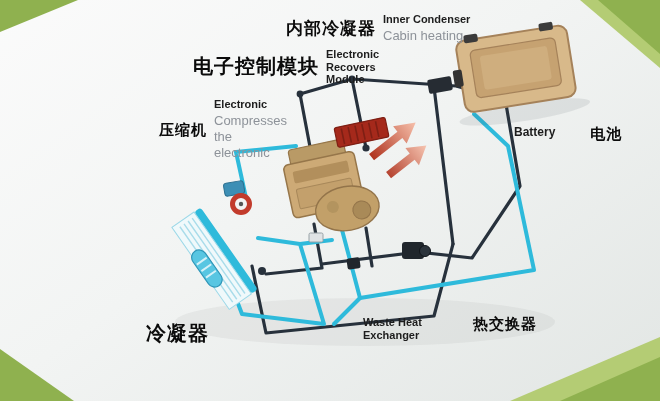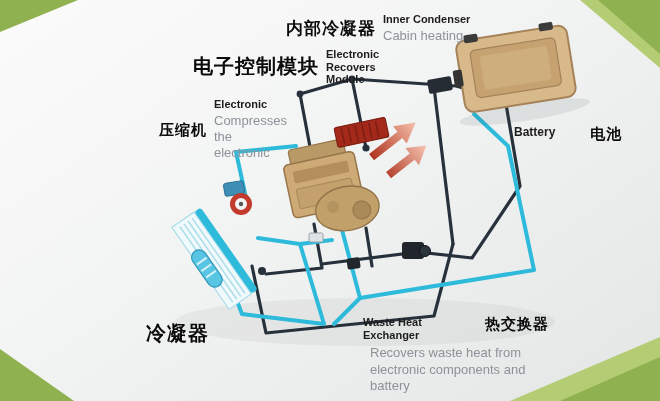"Waste Heat Exchanger" .wh-row { gap: 20px -> 8px }
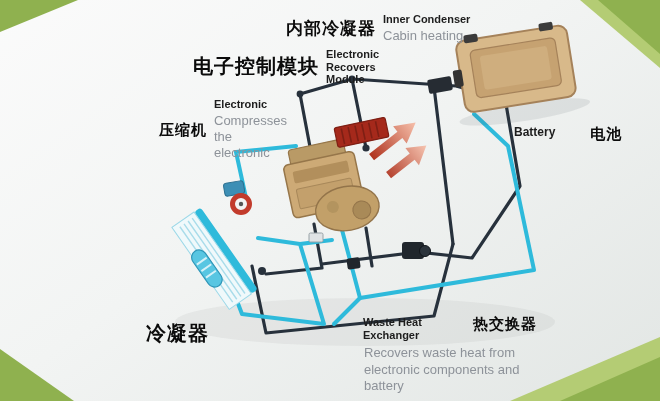"Recovers waste heat from electronic" span.note { html: <span>Recovers waste heat from electronic components and battery</span> -> none }
